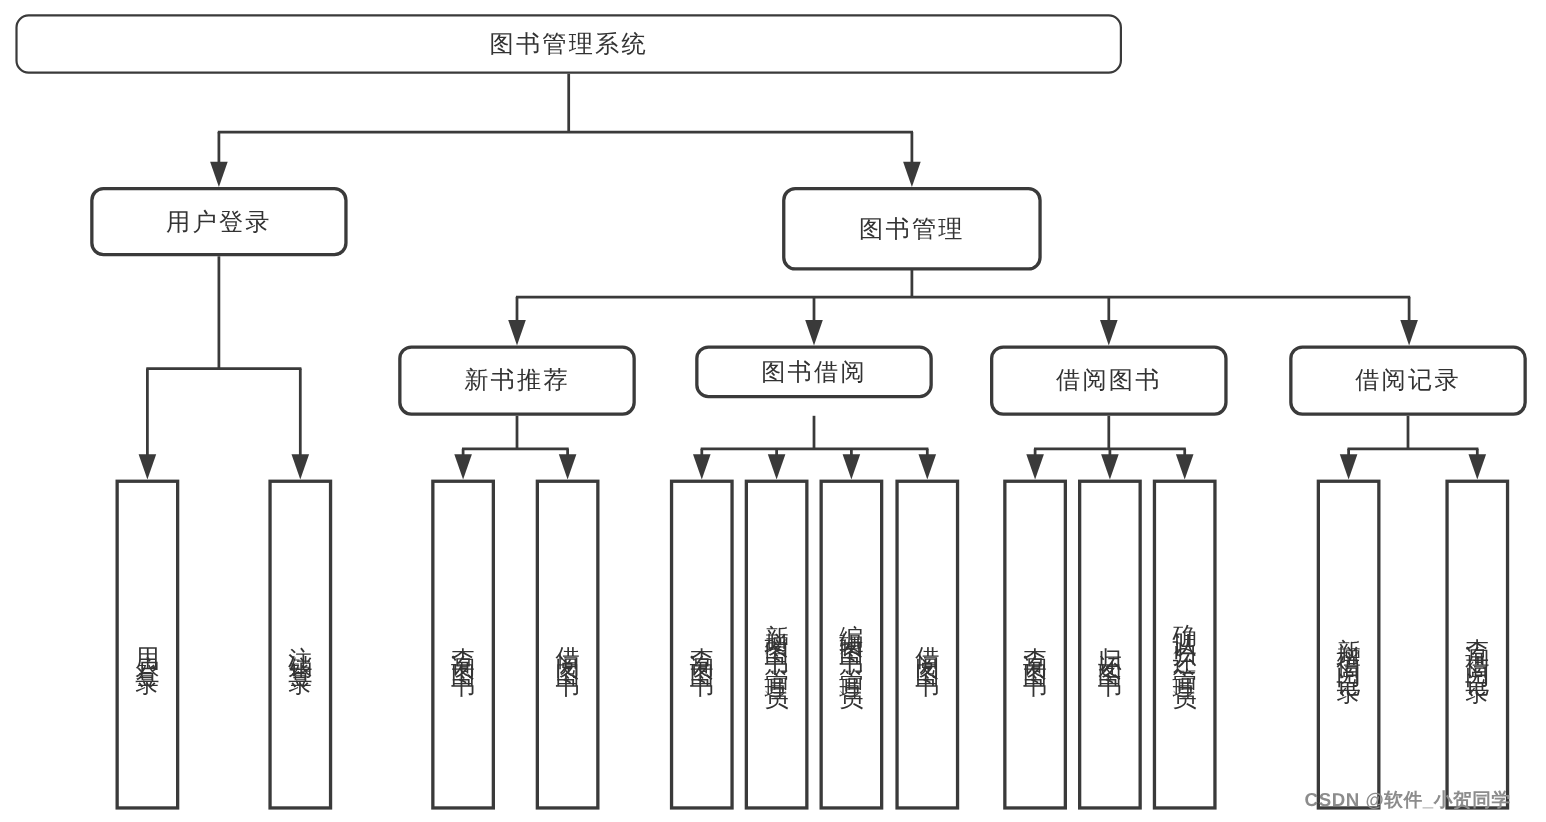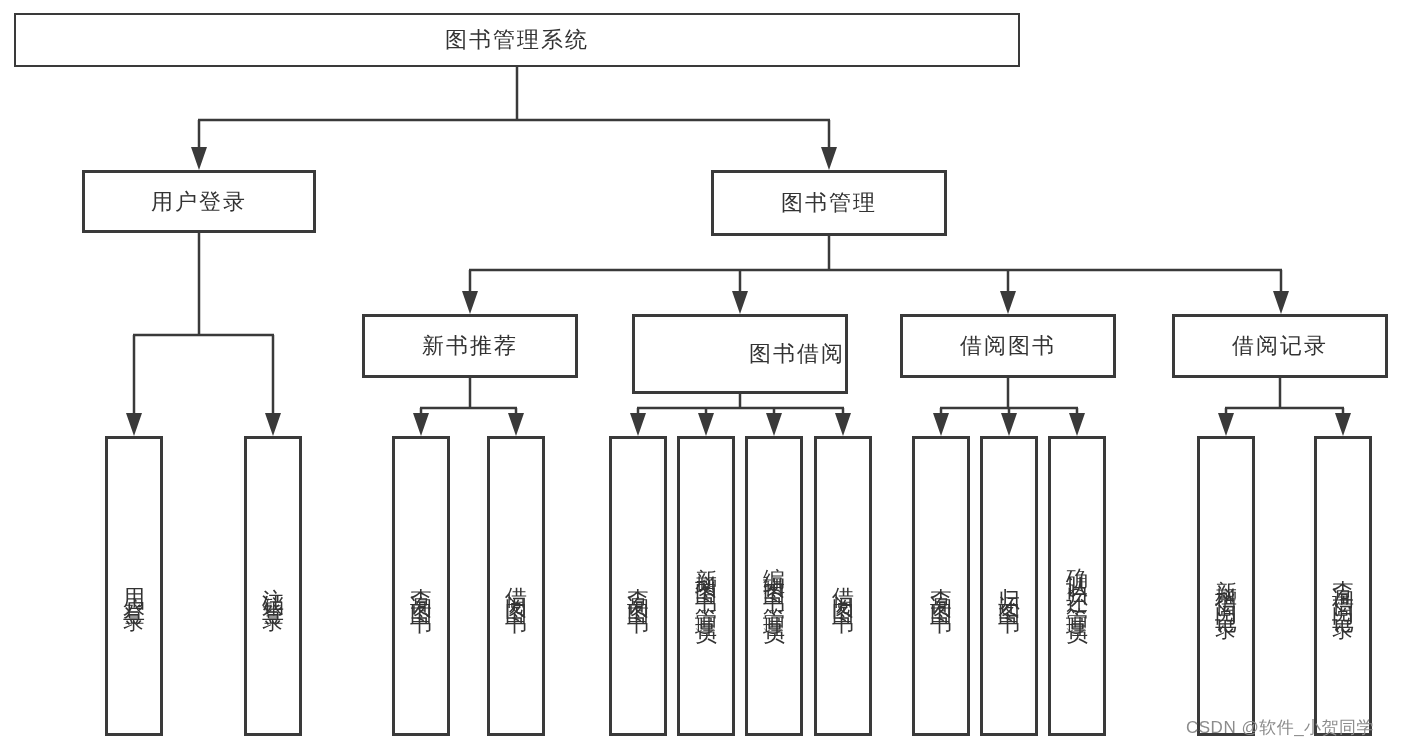"图书管理系统" .hbox { border-radius: none -> 12px }
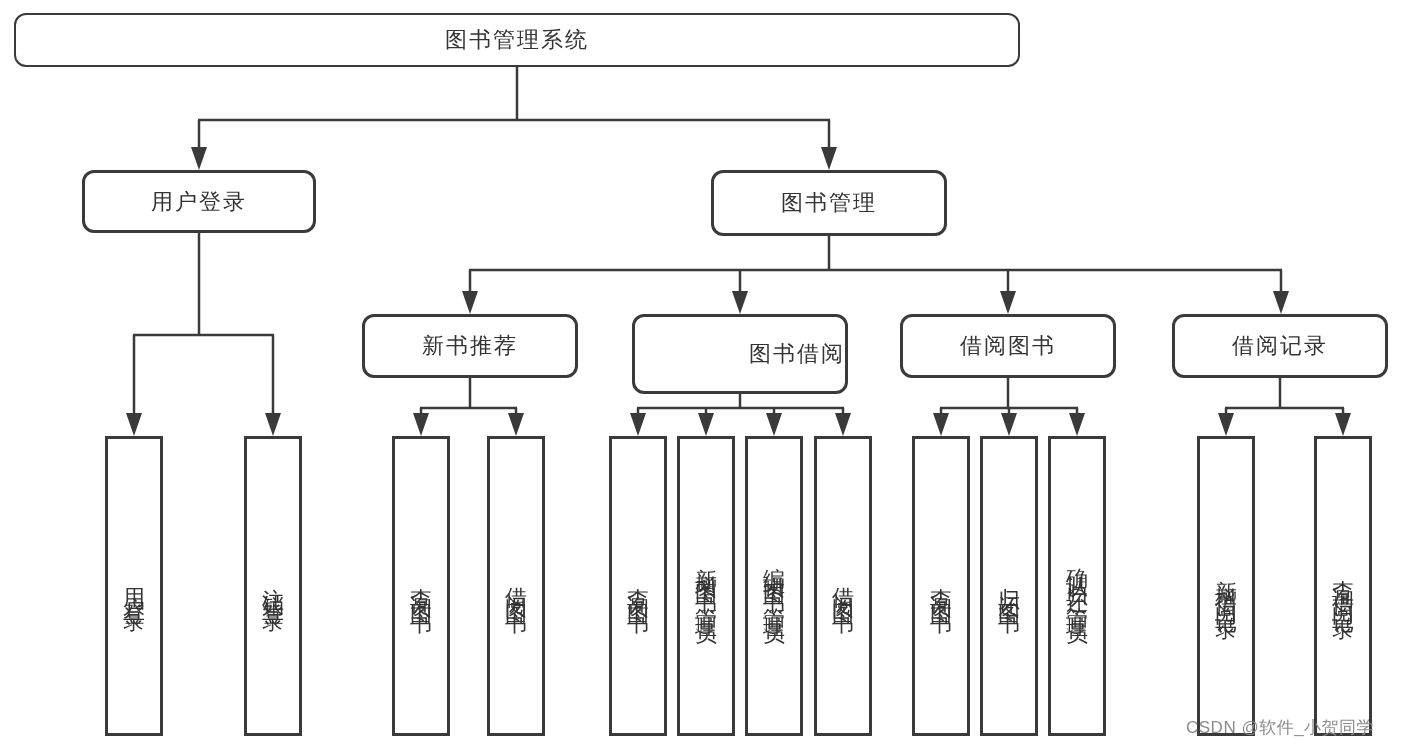"图书管理" div.box { height: 66px -> 76px }
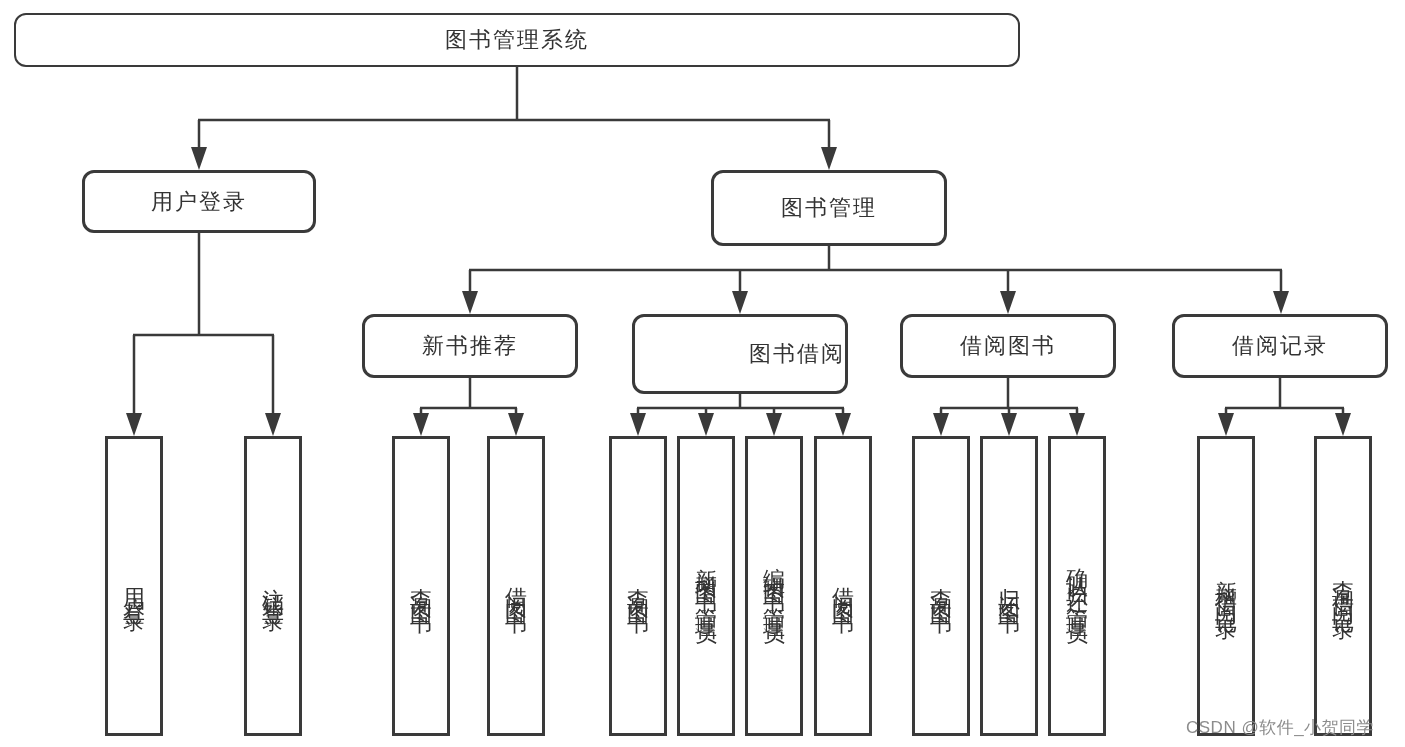"图书借阅" div.box { height: 80px -> 48px; justify-content: flex-end -> none }
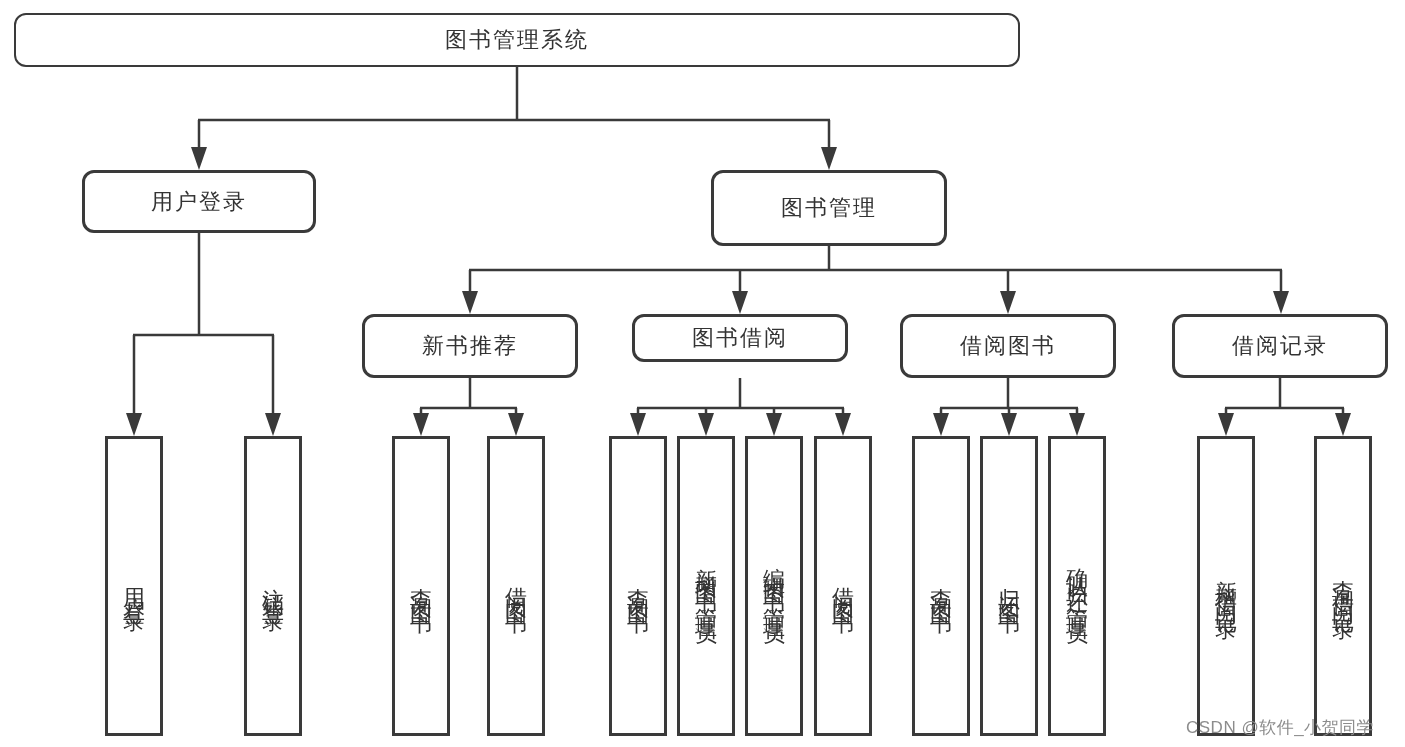"CSDN @软件_小贺同学" .watermark { font-weight: none -> bold }
